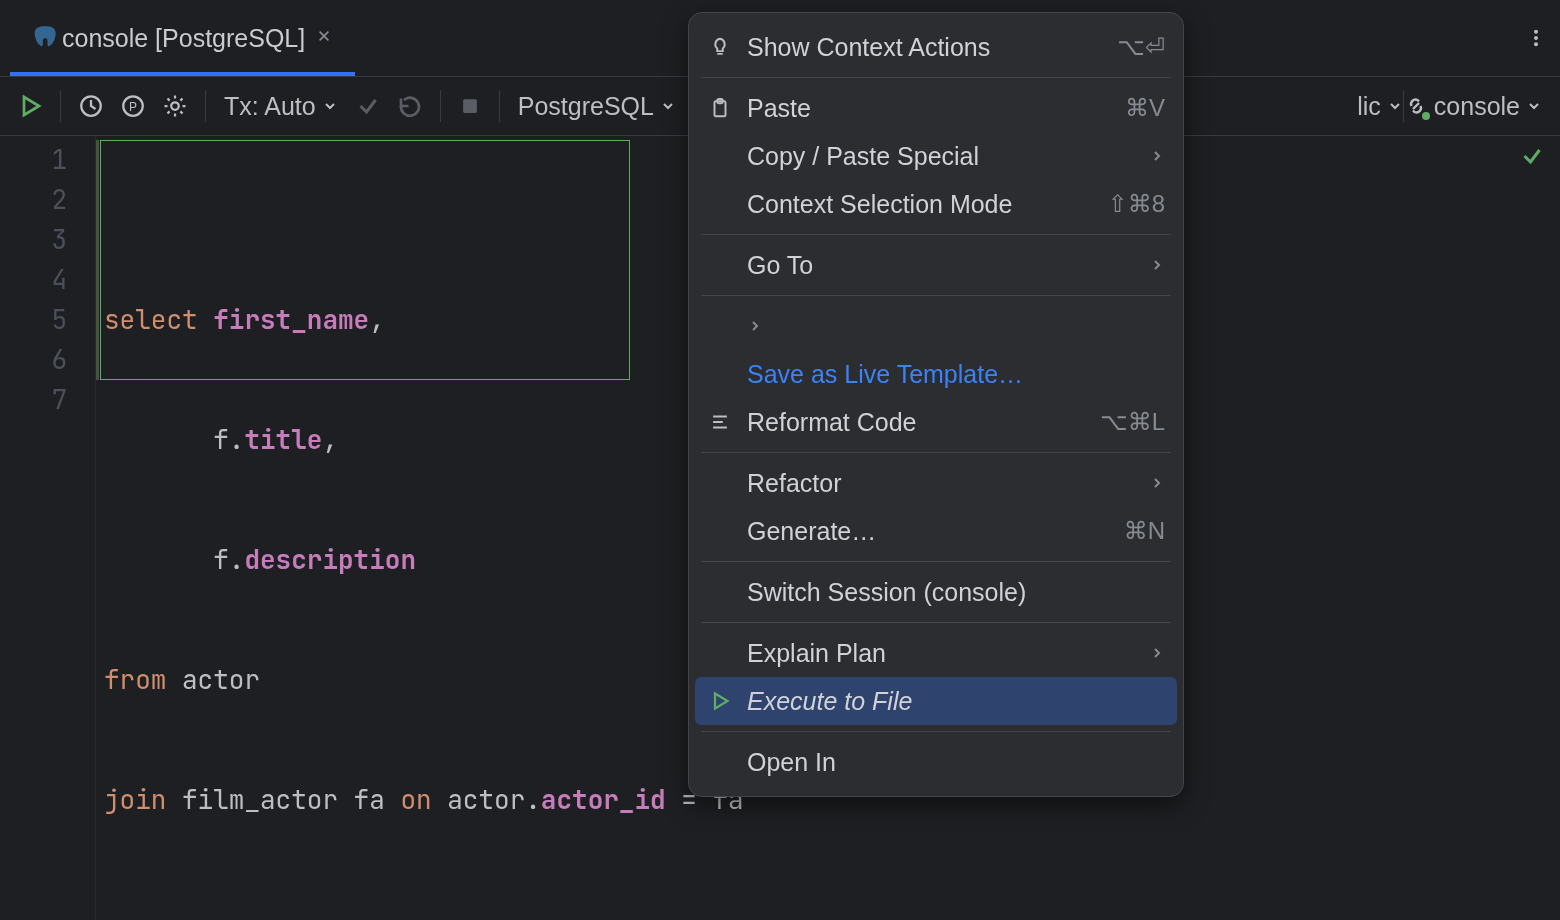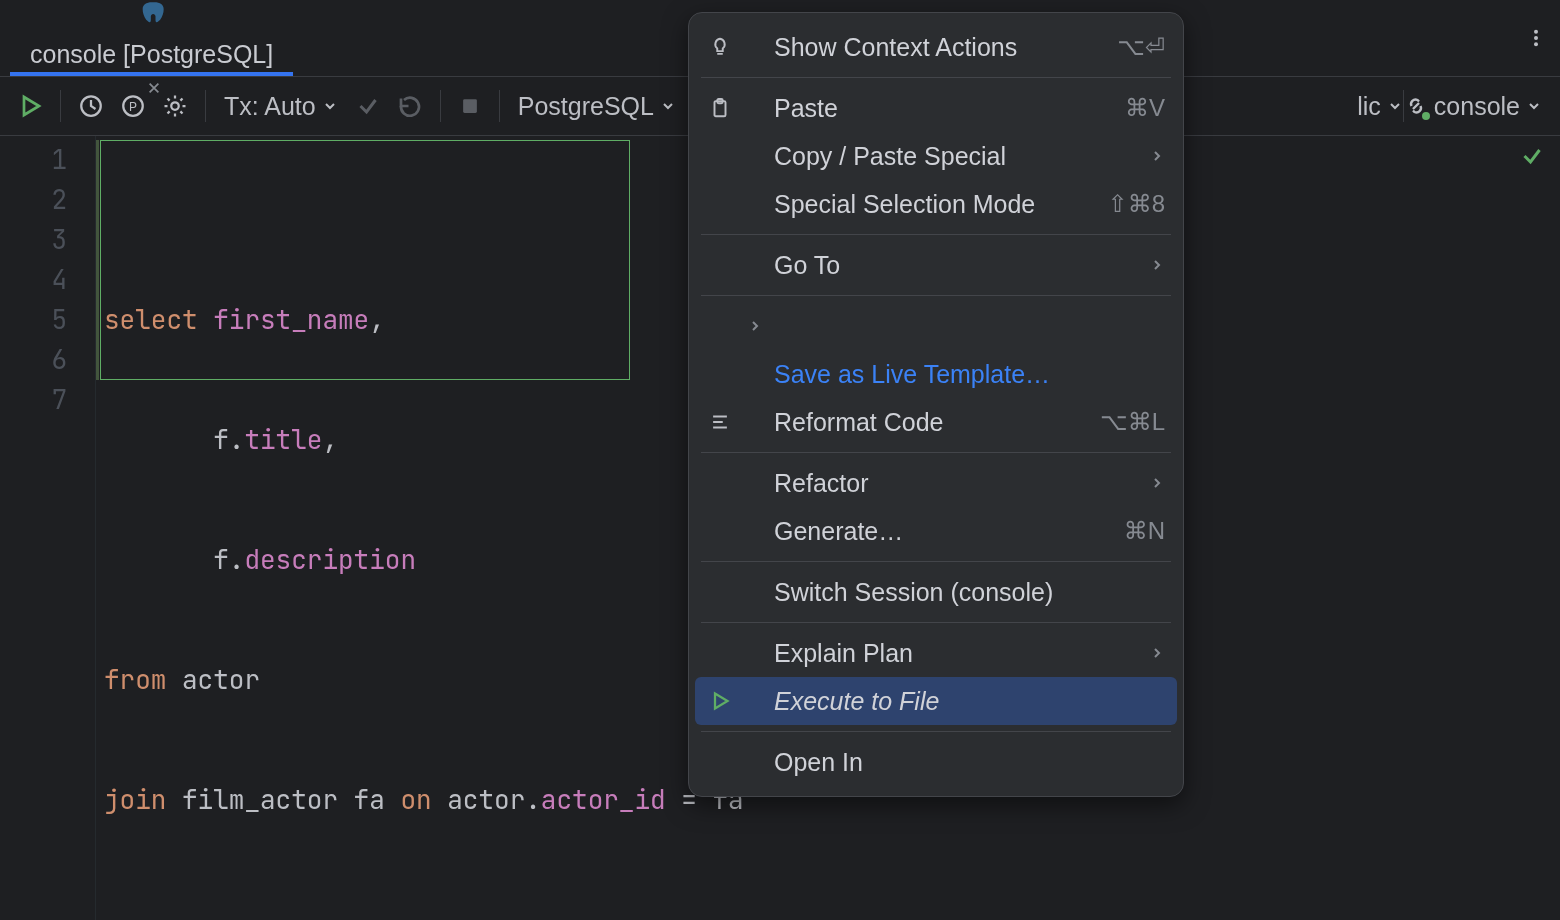"console [PostgreSQL]" .tab { flex-direction: column -> none; gap: 12px -> 4px }
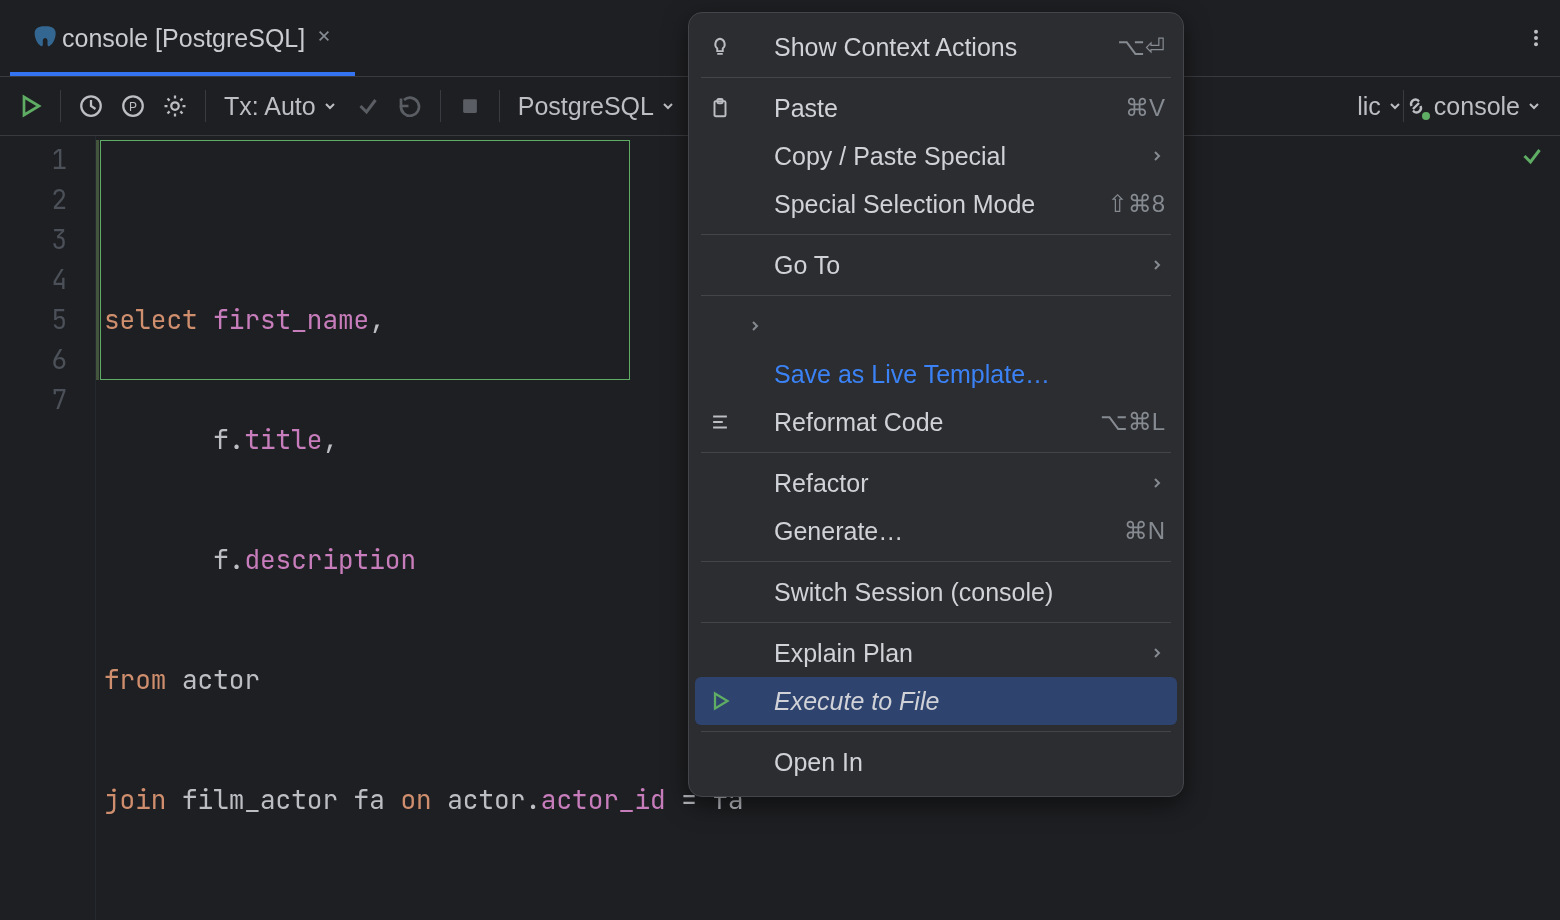"Show Context Actions" .menu-item .menu-label { margin-left: 27px -> none }
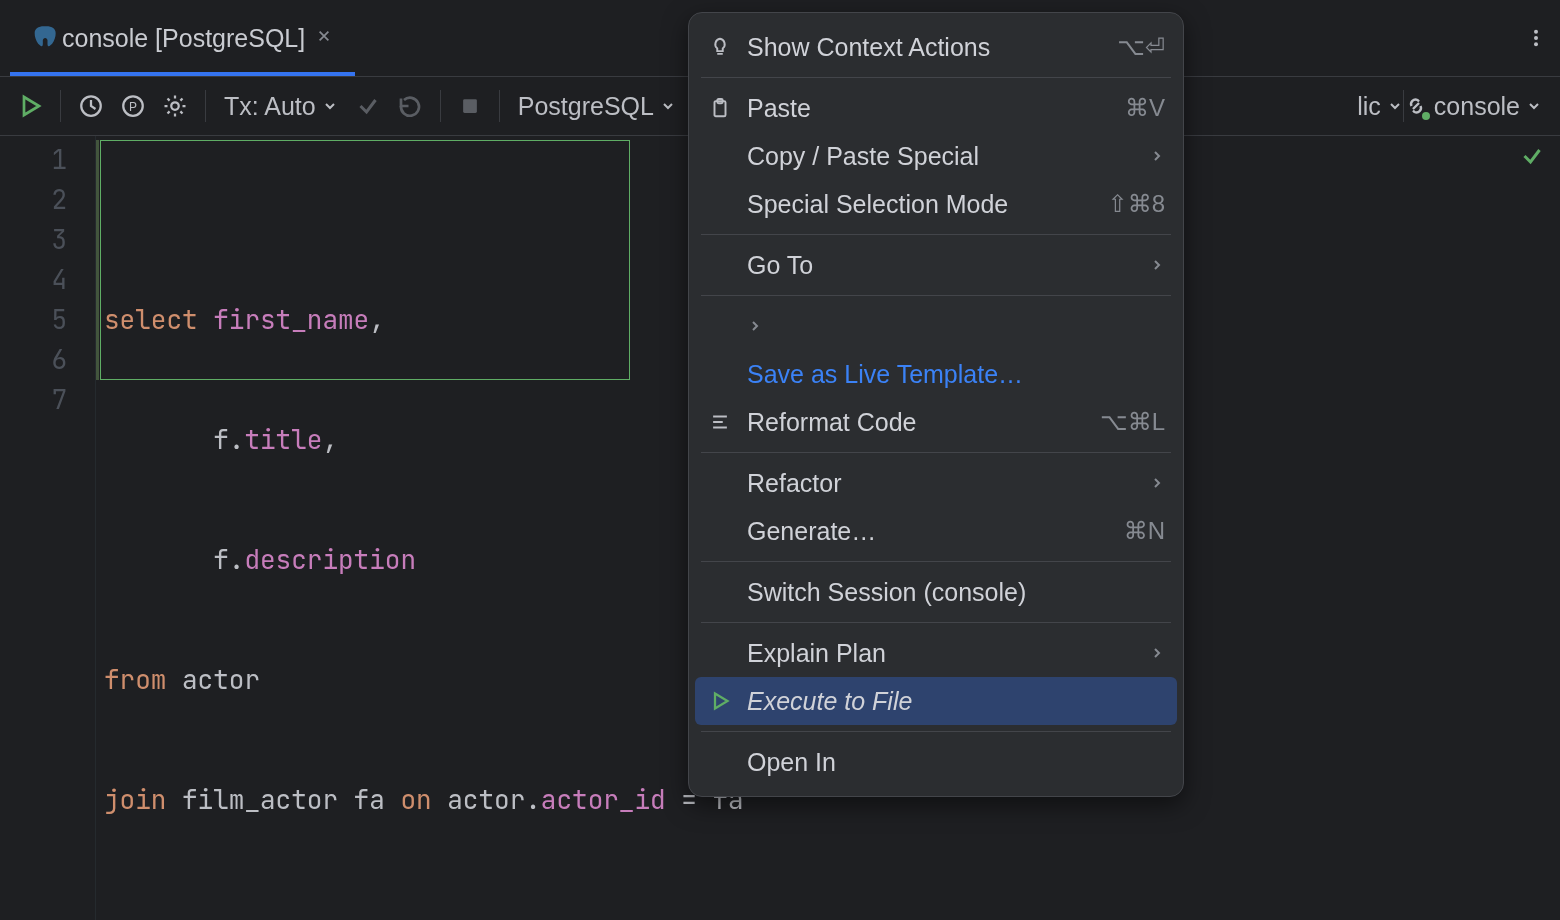"Special Selection Mode" span.menu-label { text: Special -> Context }
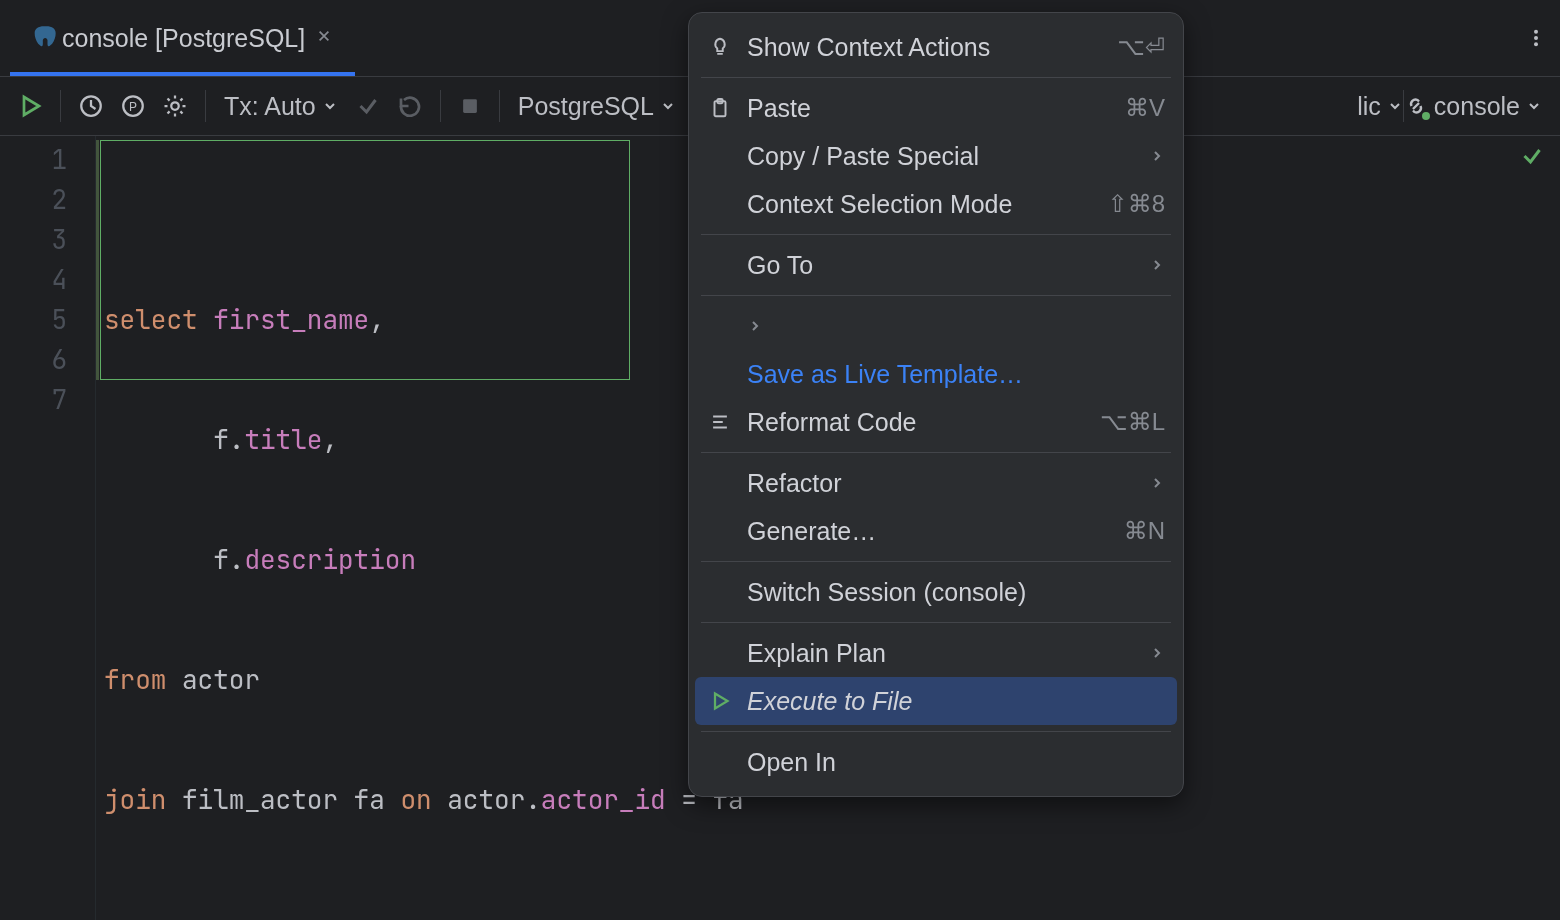"first_name" .ident { font-weight: none -> bold }
